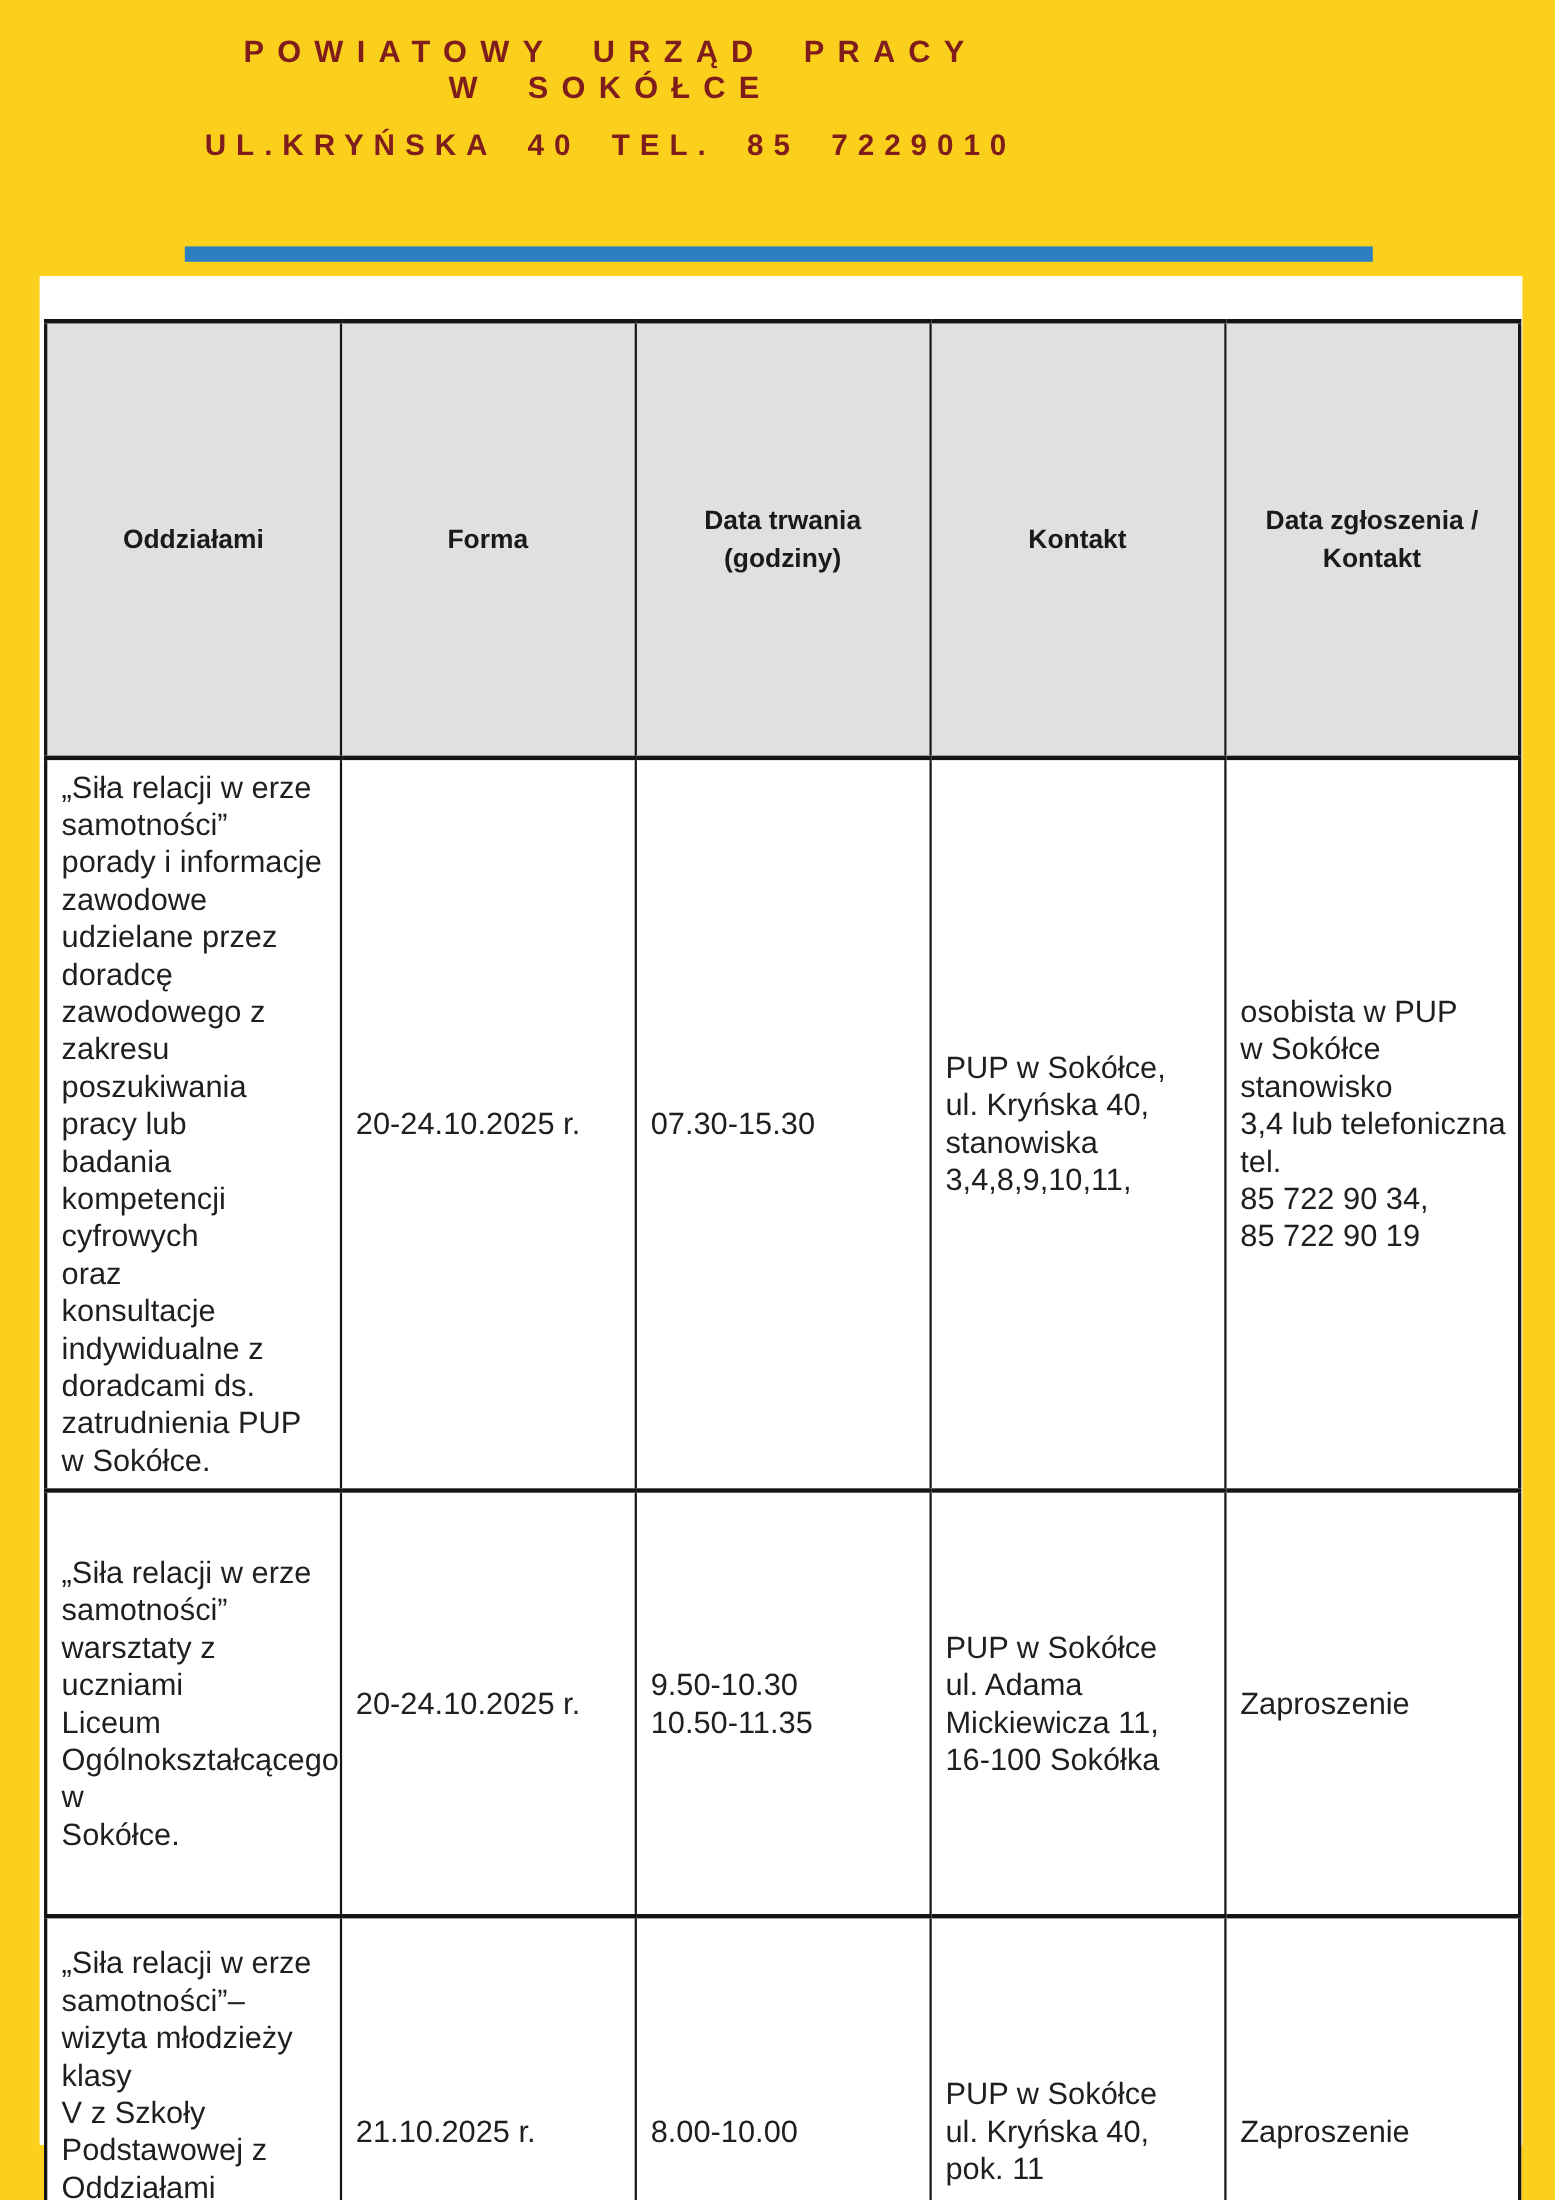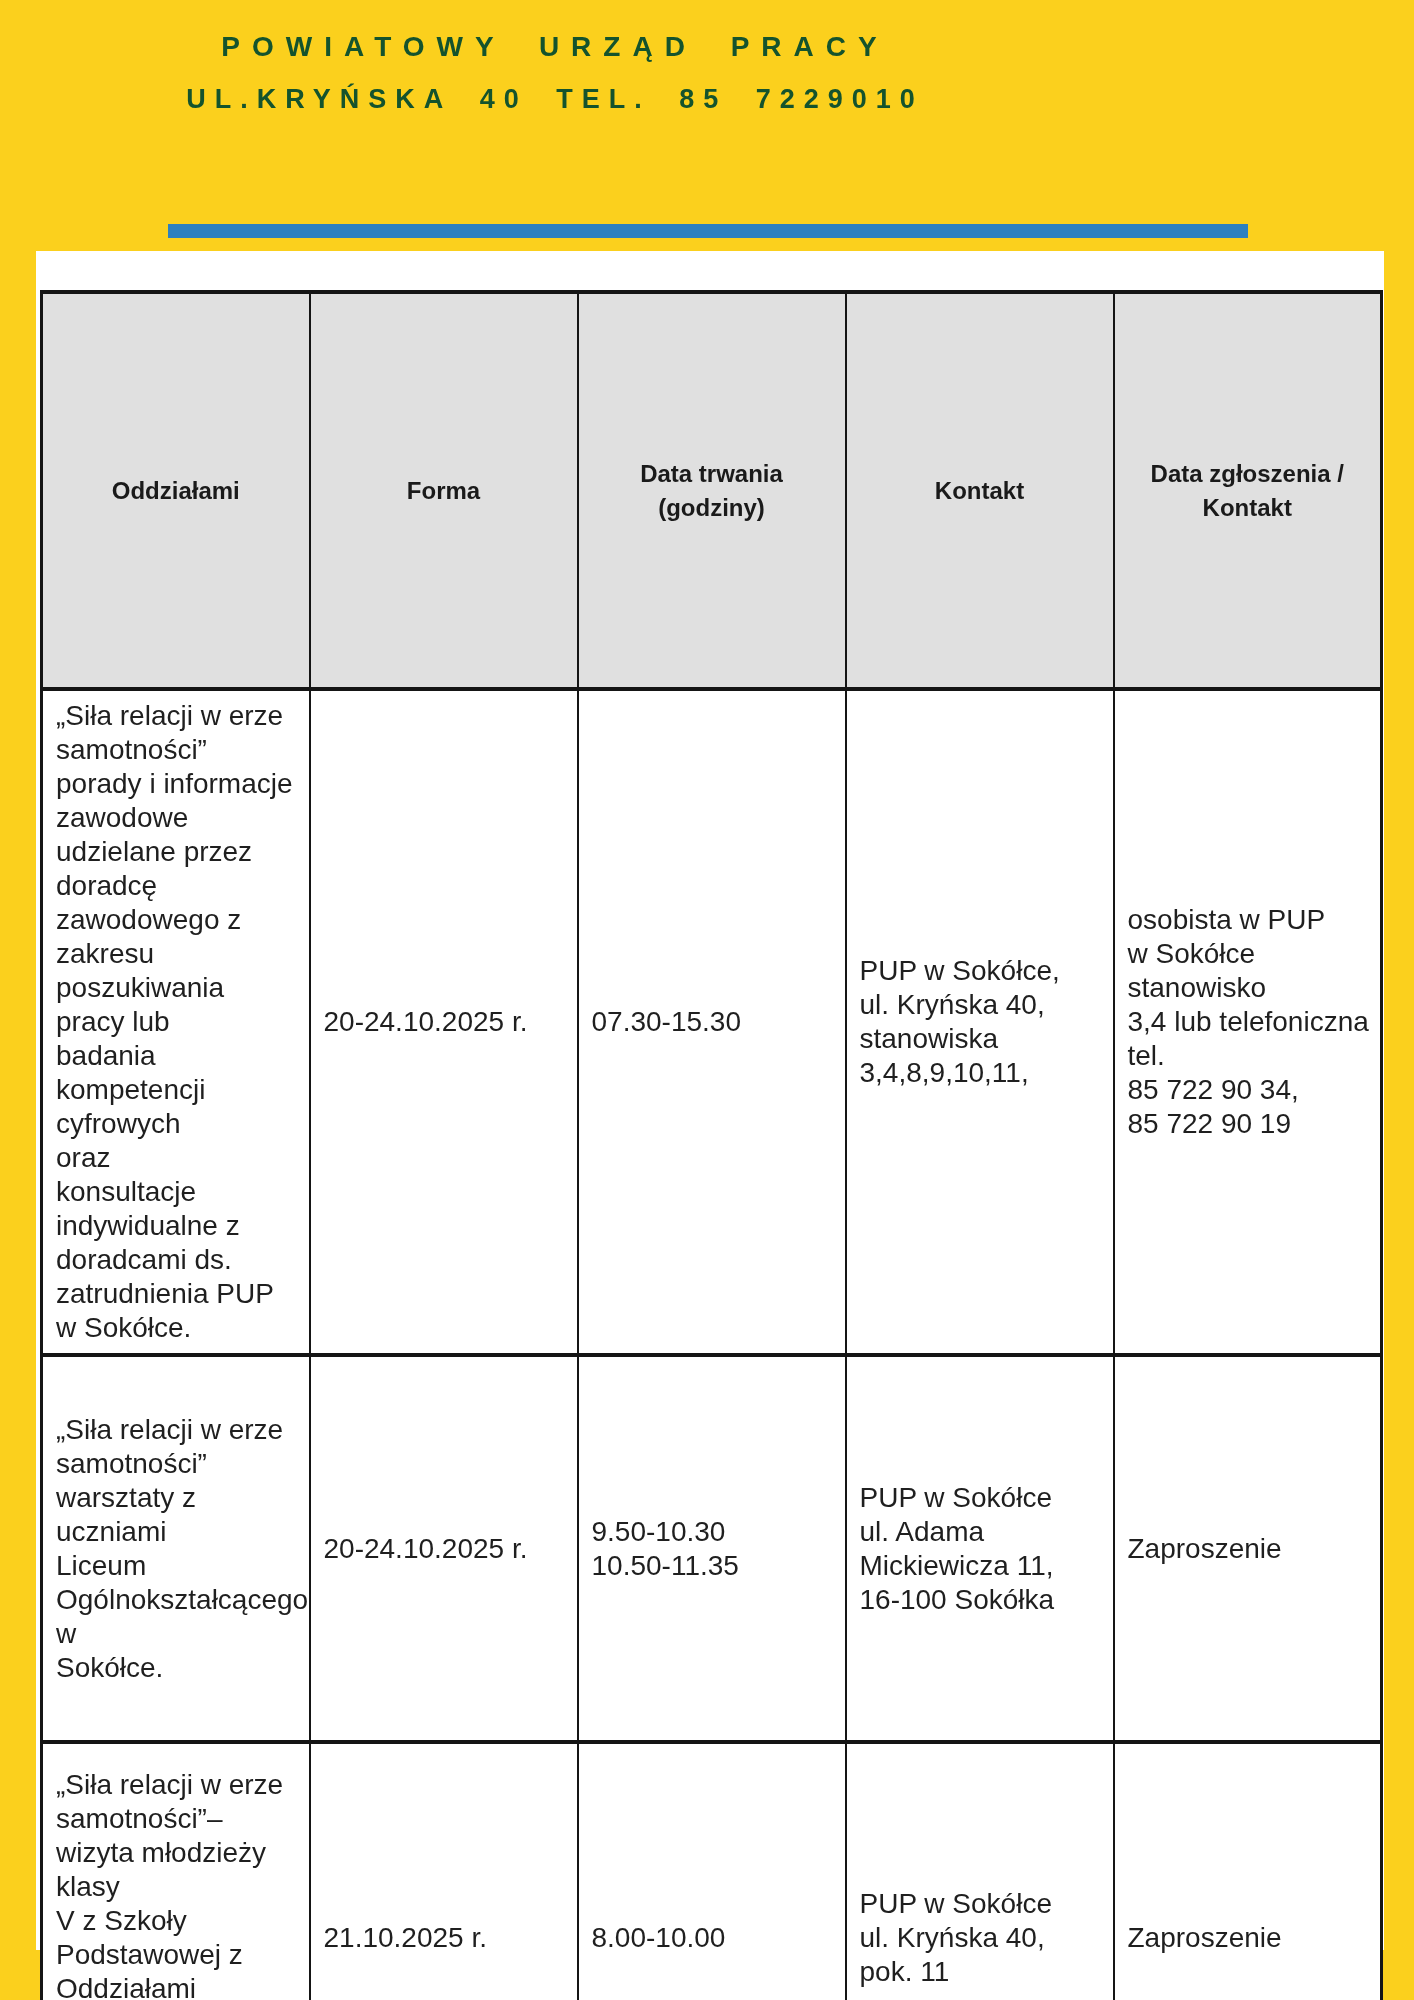"POWIATOWY URZĄD PRACY" .title-block { color: #14532d -> #7f1d1d }
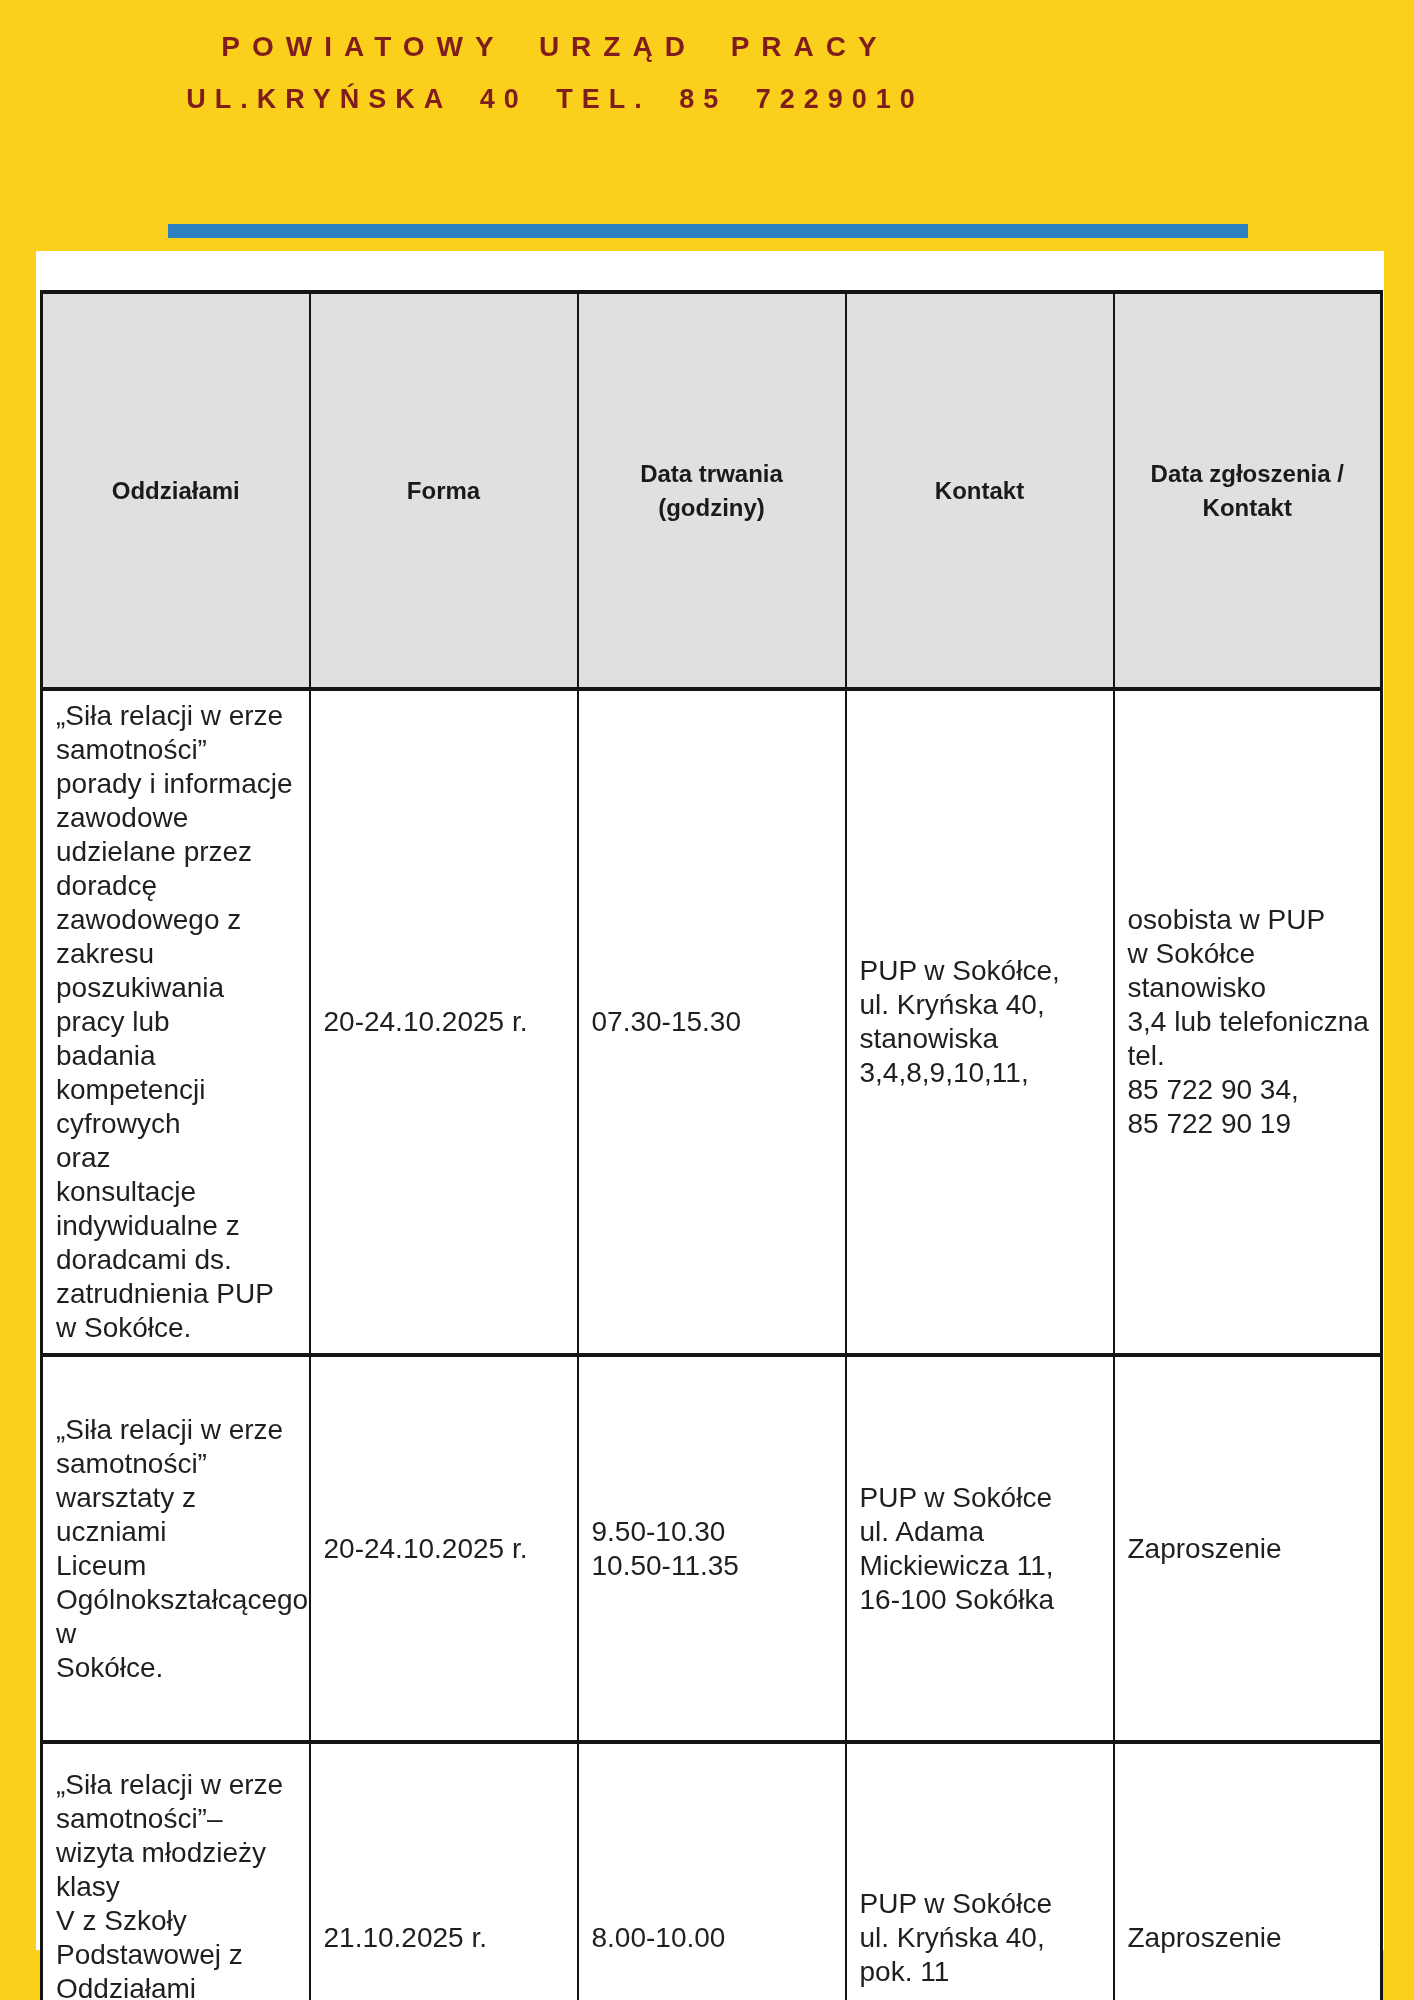"W SOKÓŁCE" div.title-line-2 { html: none -> <div>W SOKÓŁCE</div> }
